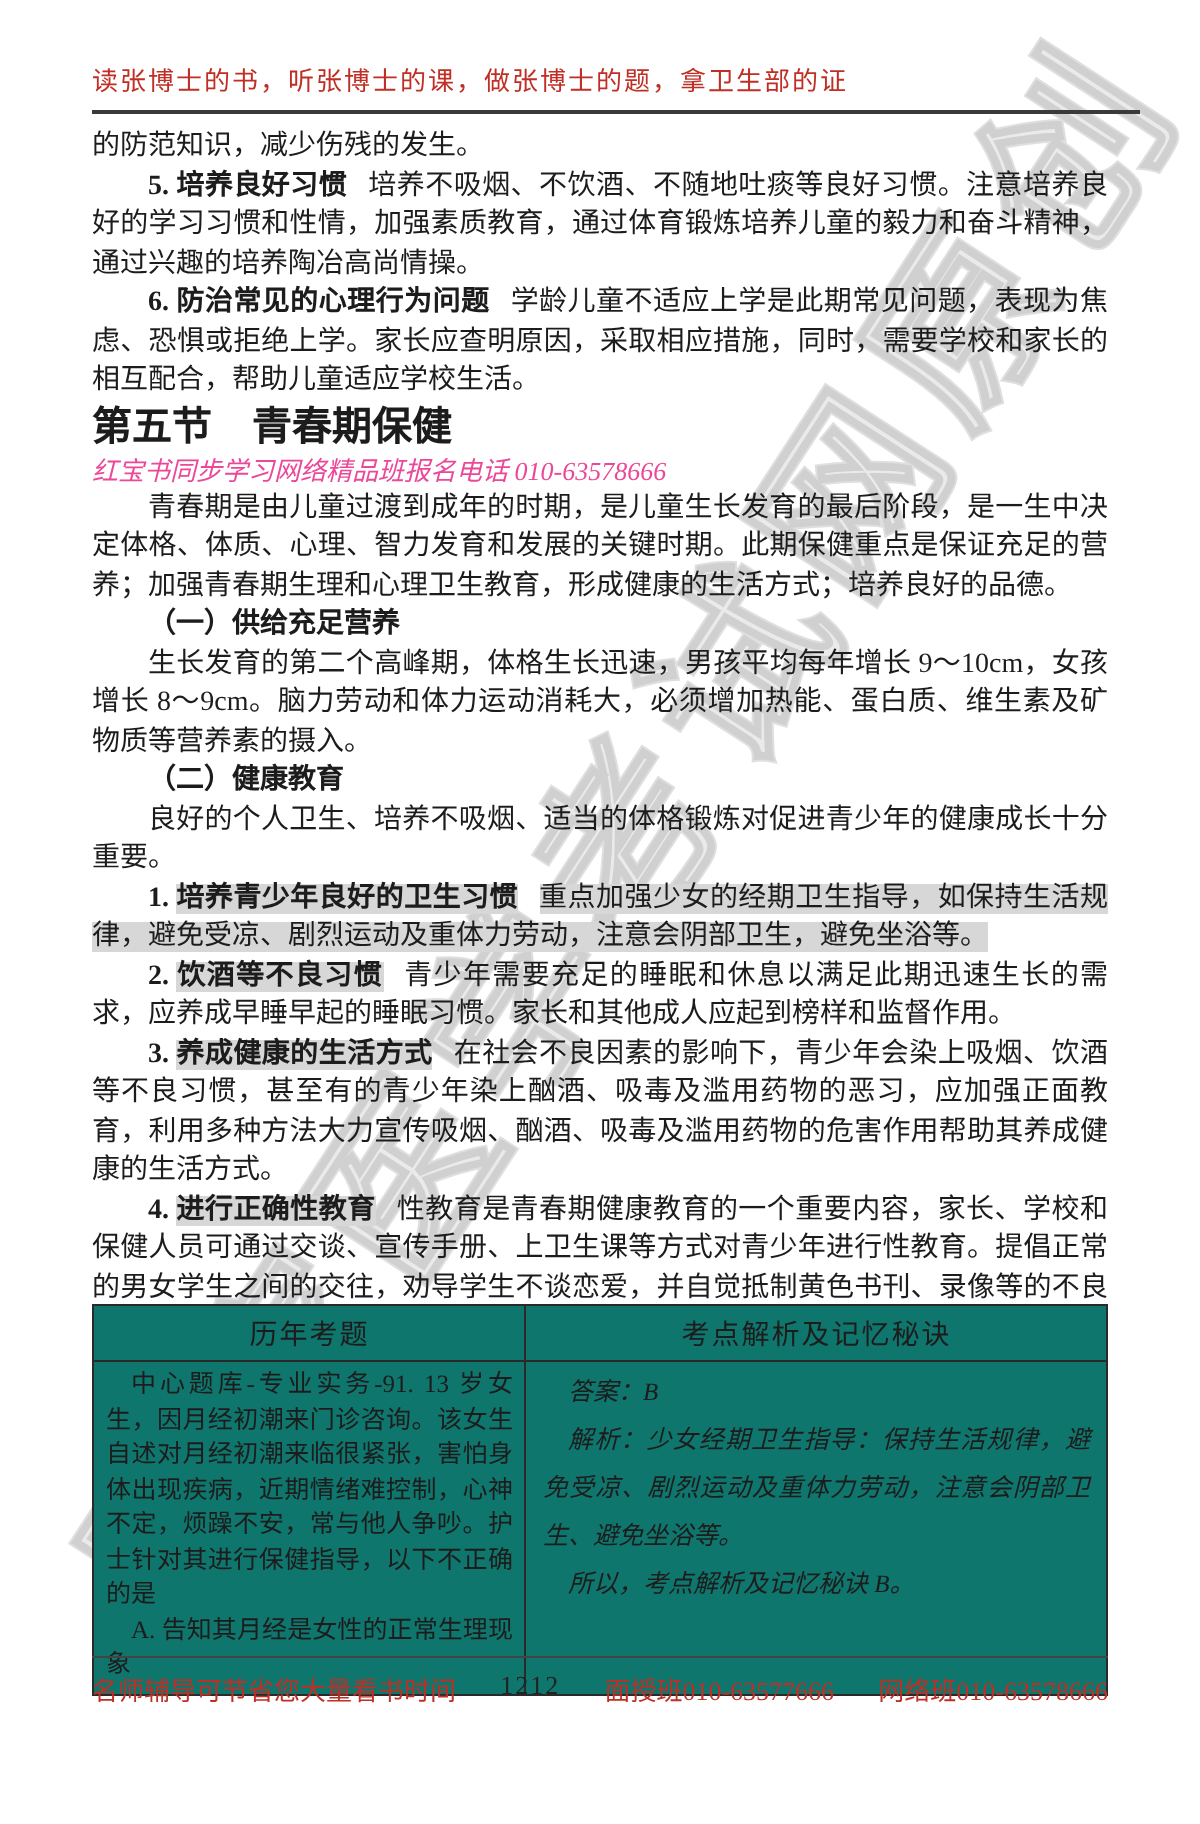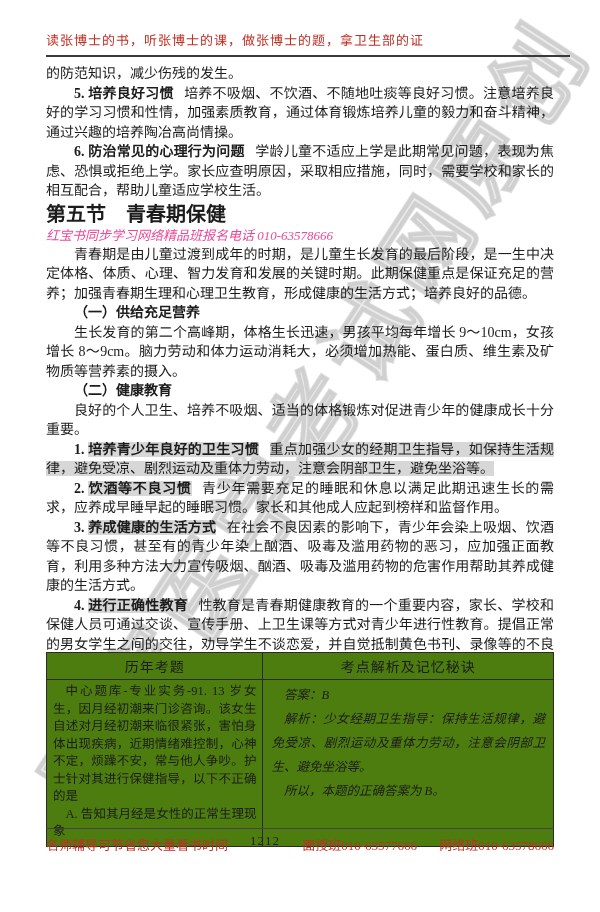"历年考题" .lower { background: #4d7c0f -> #0f766e }
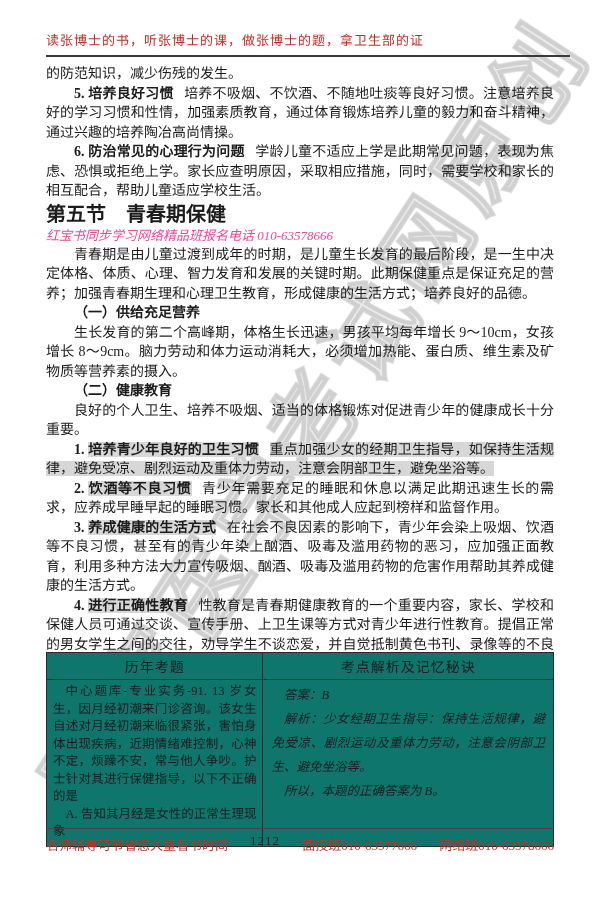"所以，本题的正确答案为 B。" p { text: 本题的正确答案为 -> 考点解析及记忆秘诀 }
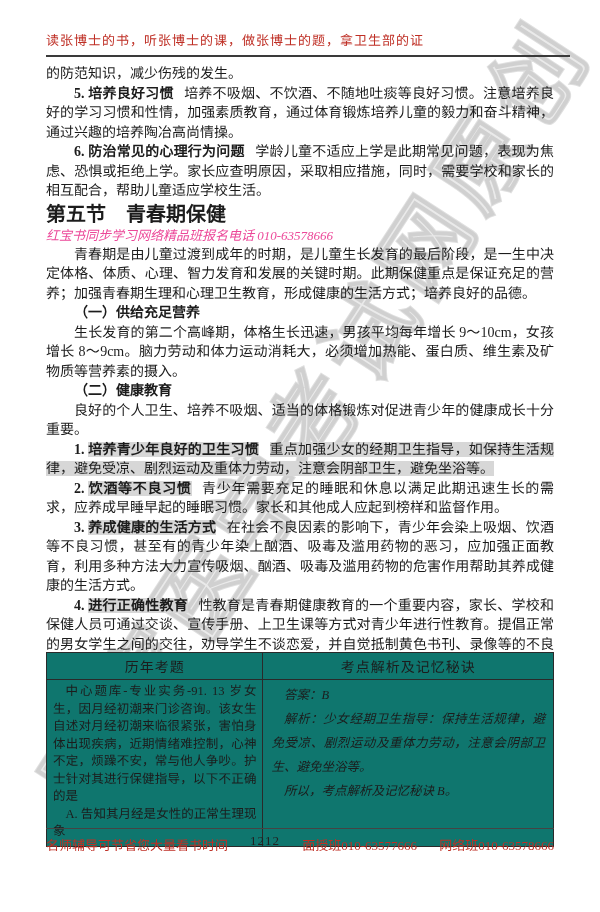"名师辅导可节省您大量看书时间" .ftr { align-items: flex-start -> center }
